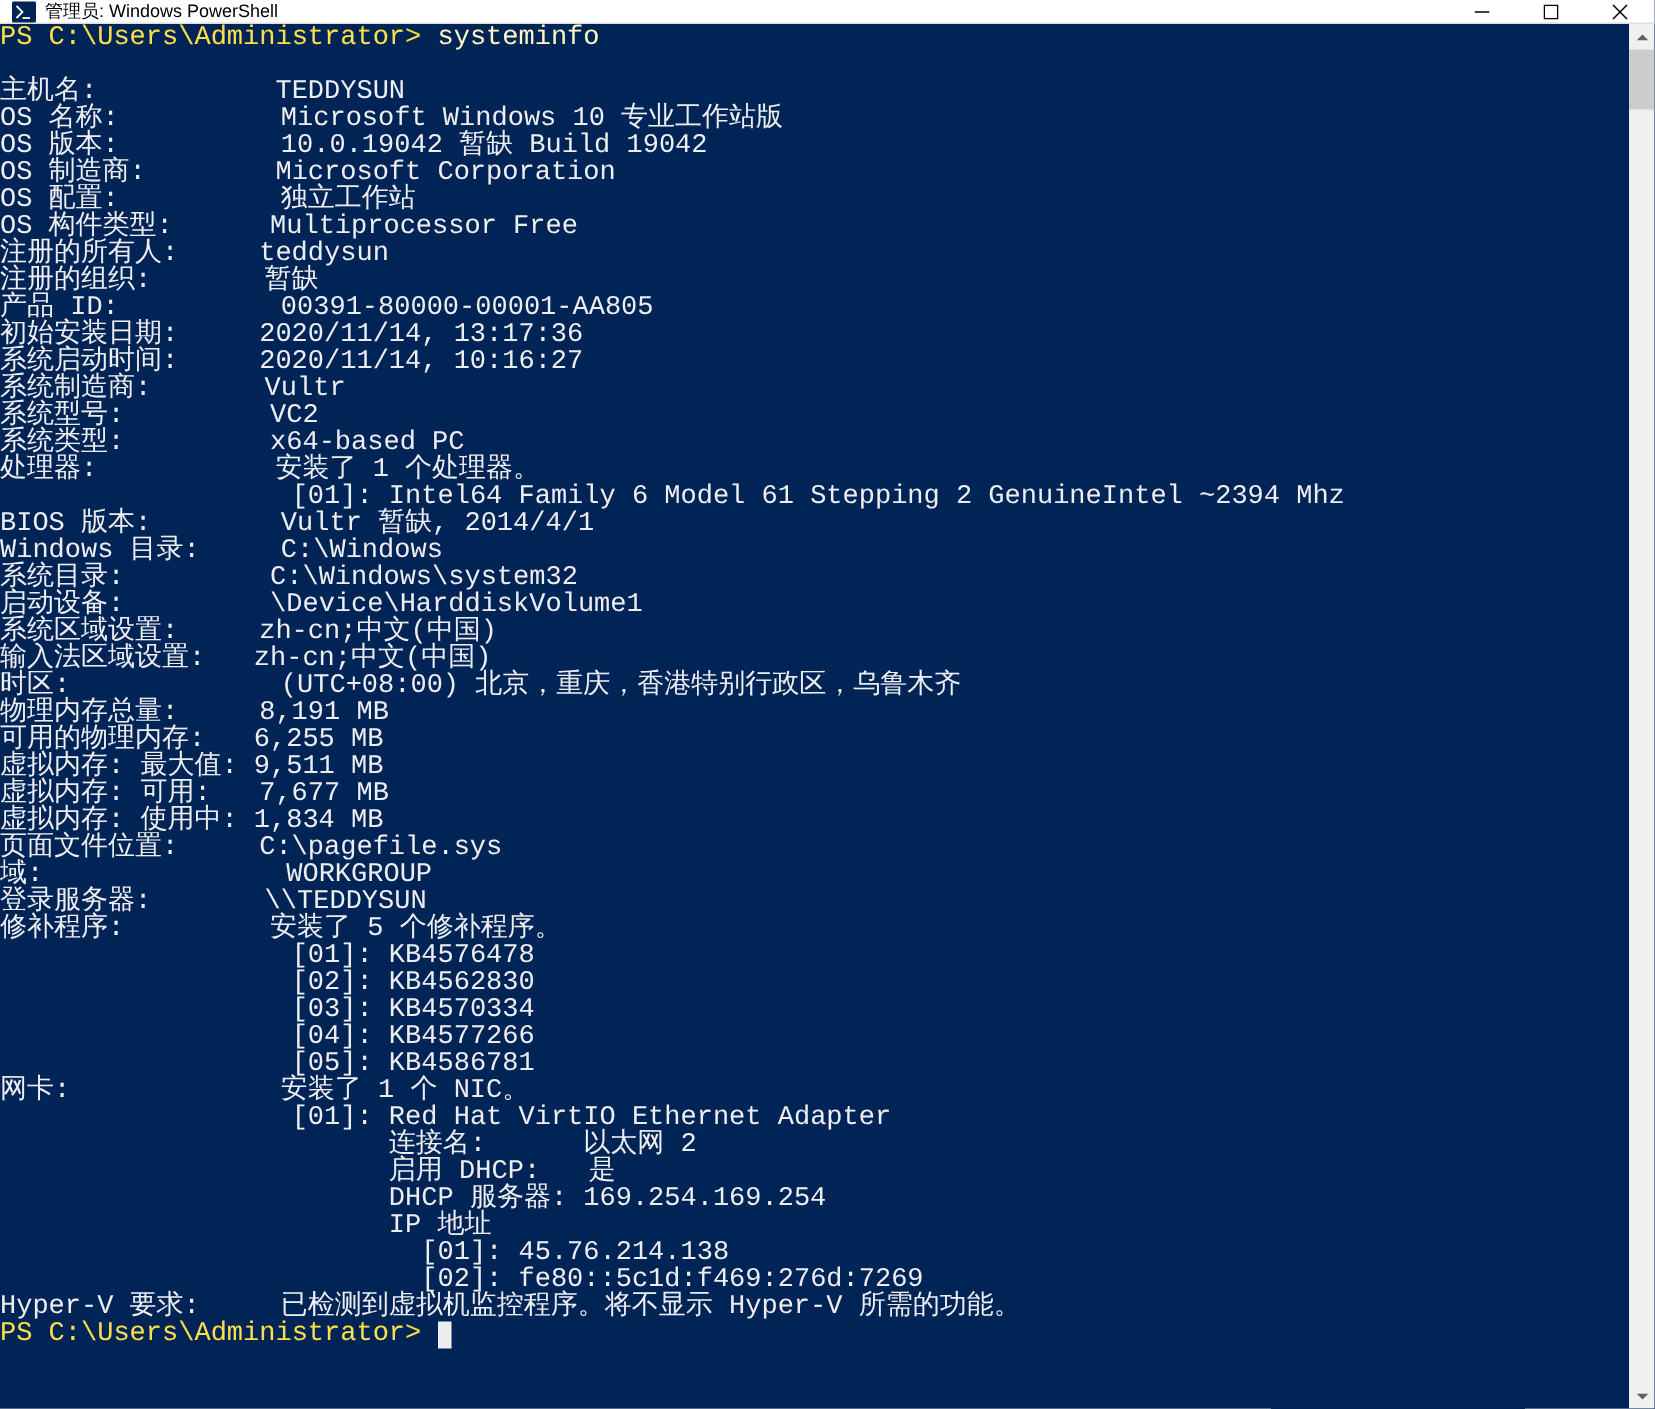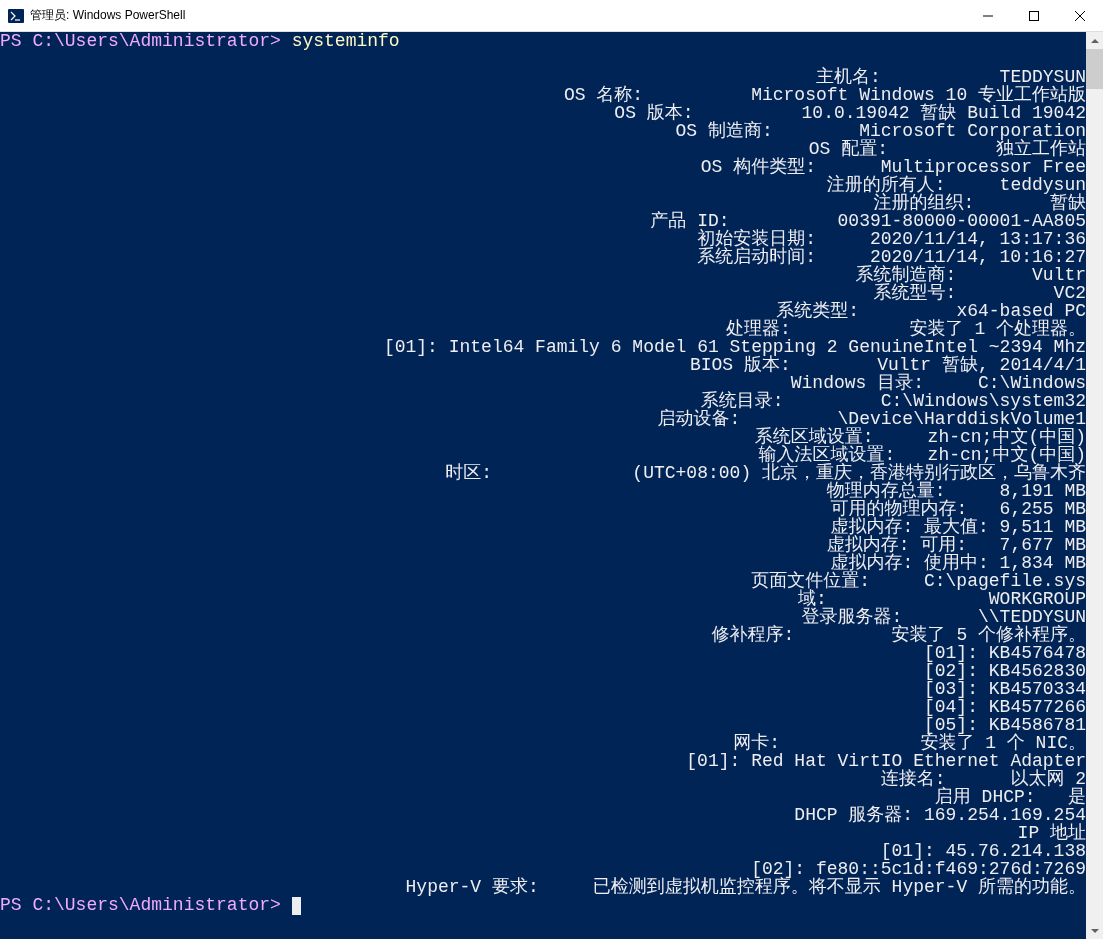"管理员: Windows PowerShell" .titlebar { height: 32px -> 16px }
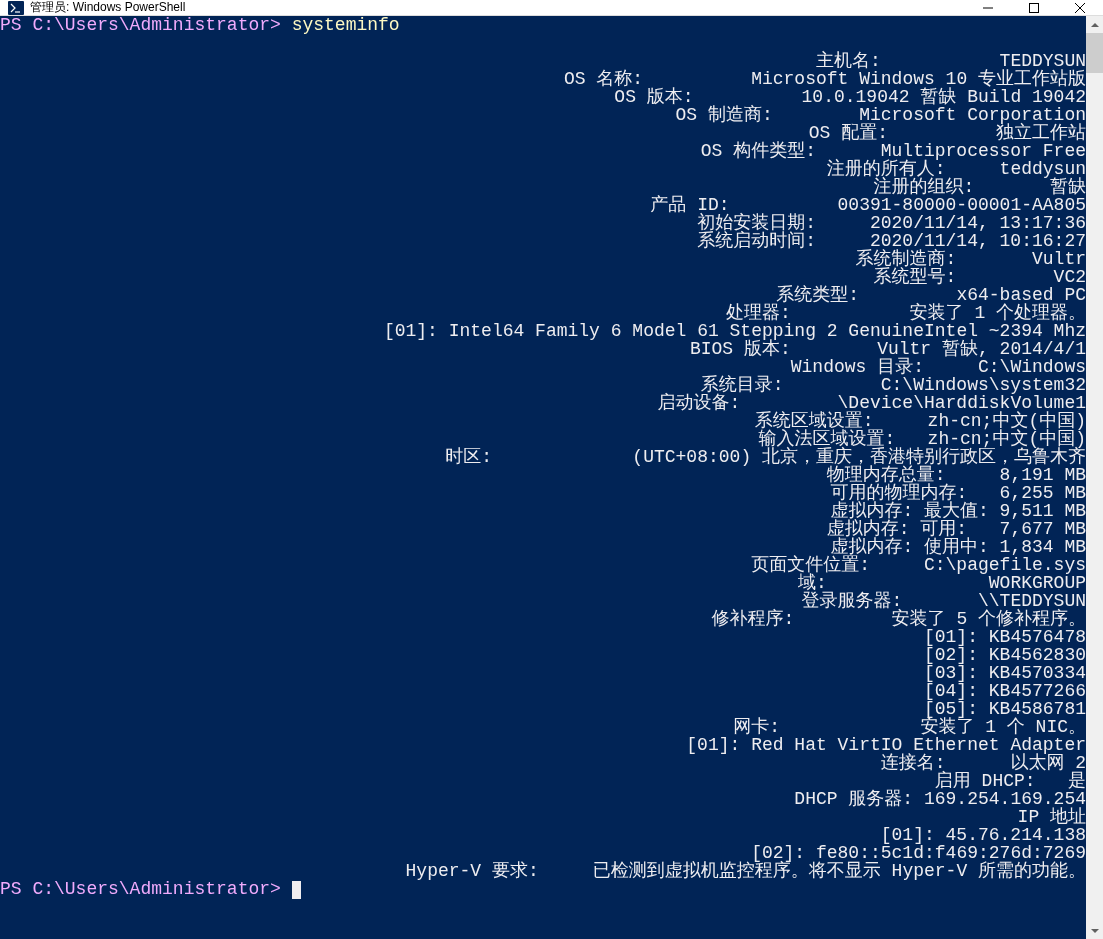"PS C:\Users\Administrator>" .white { color: #f0abfc -> #fde047 }
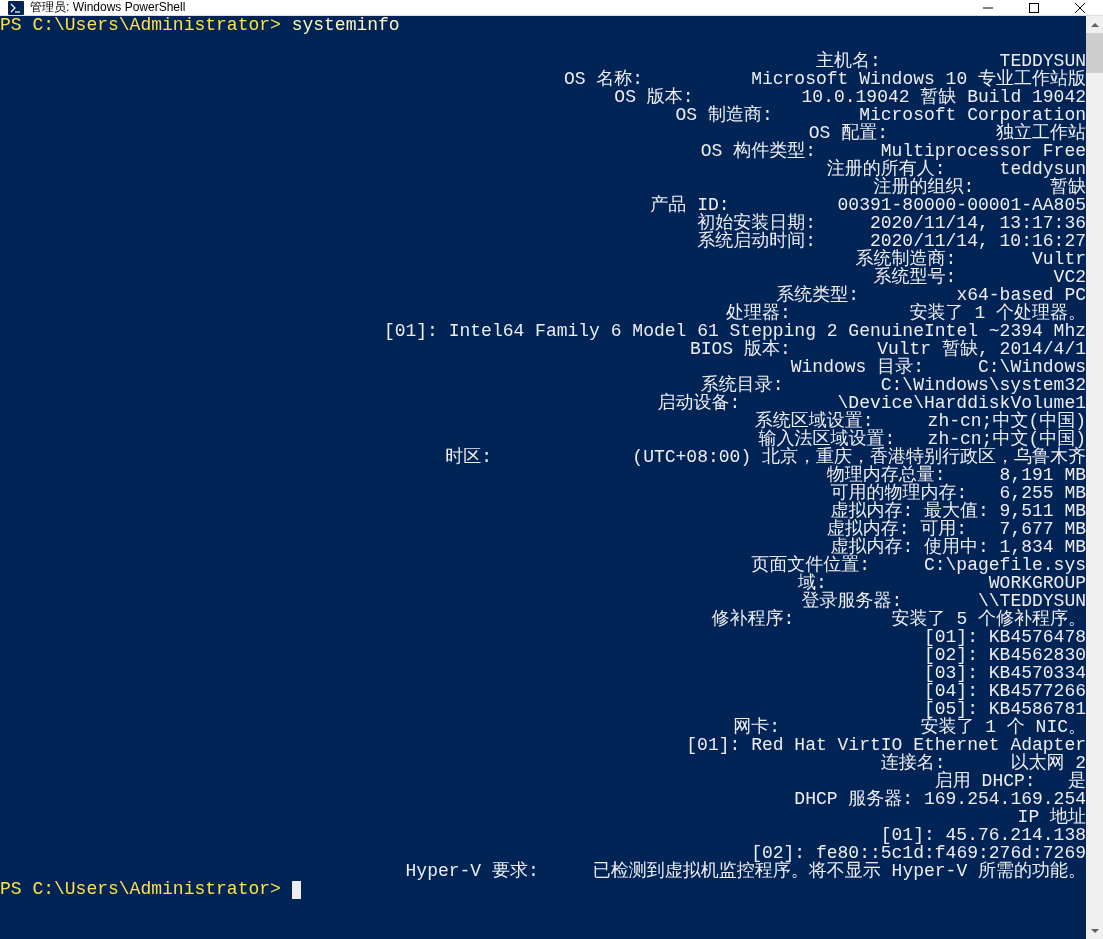"主机名: TEDDYSUN" .info-line { text-align: right -> none }
